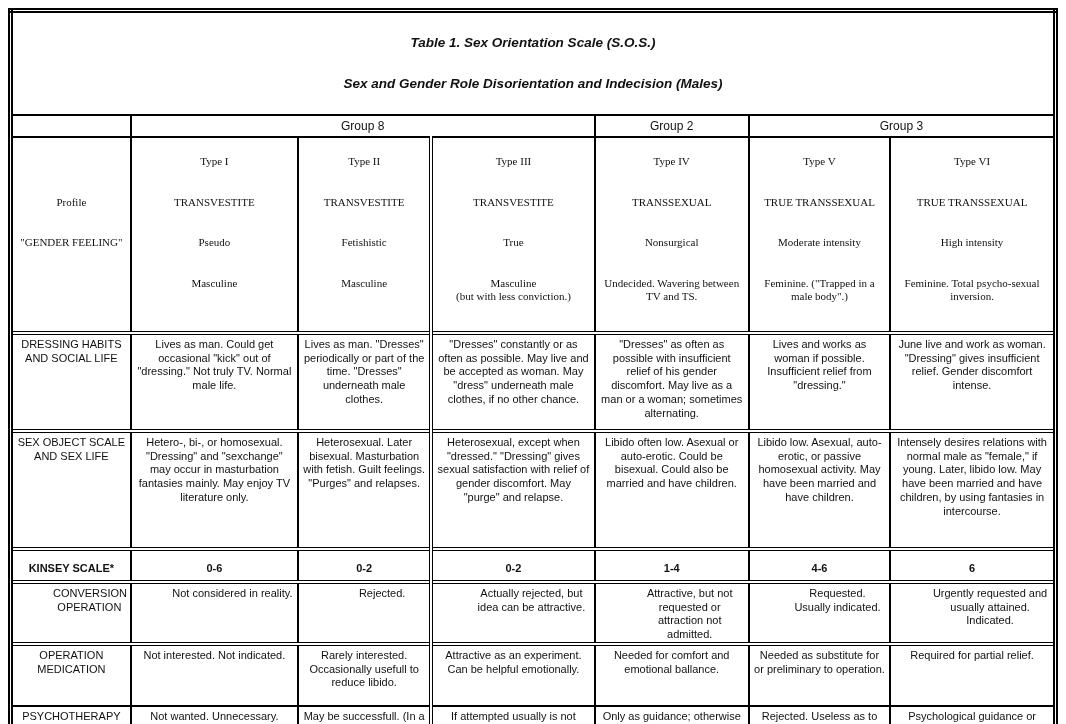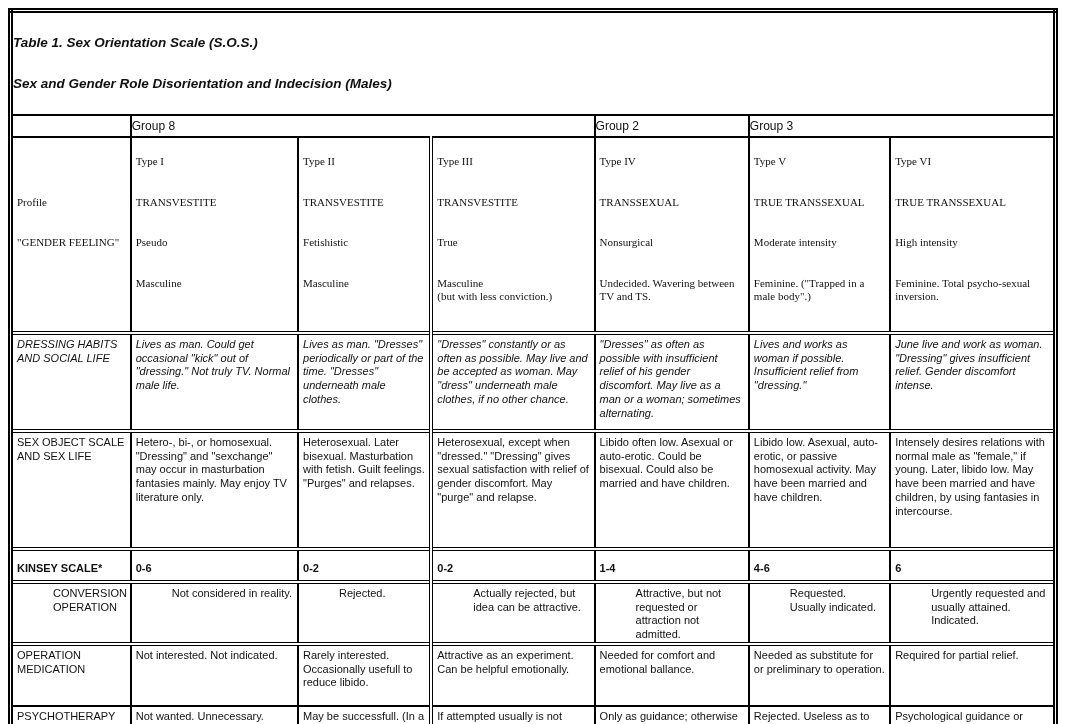"Table 1. Sex Orientation Scale" .sos-table td { text-align: left -> center }
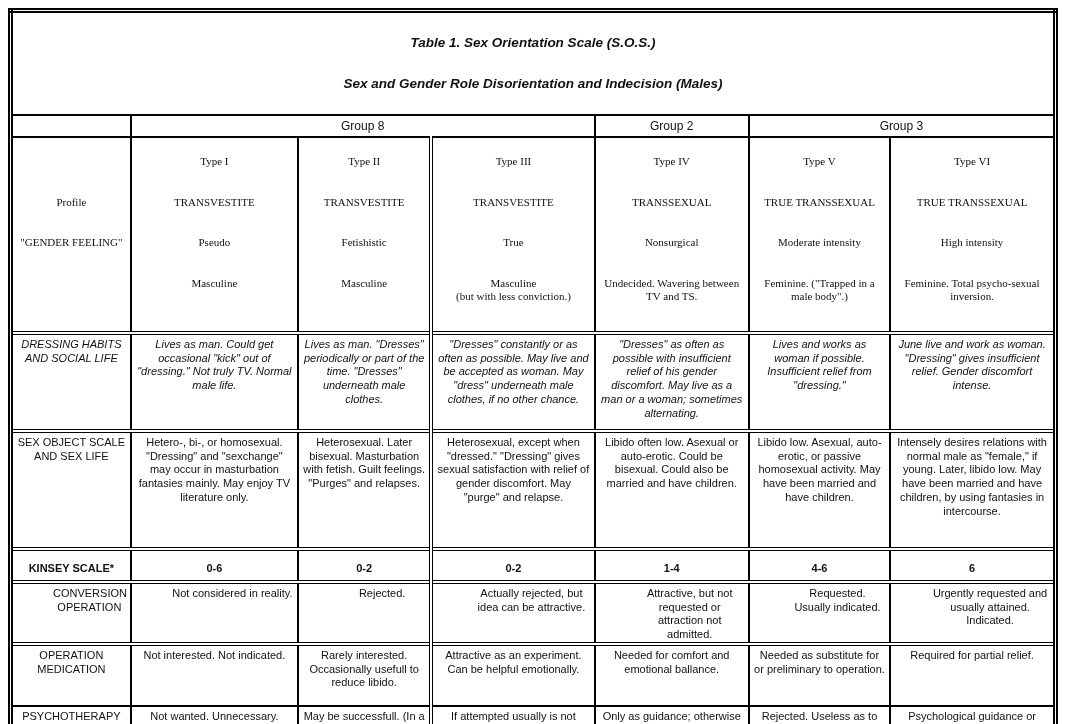"DRESSING HABITS AND SOCIAL LIFE" tr.row-dressing td { font-style: italic -> none }
